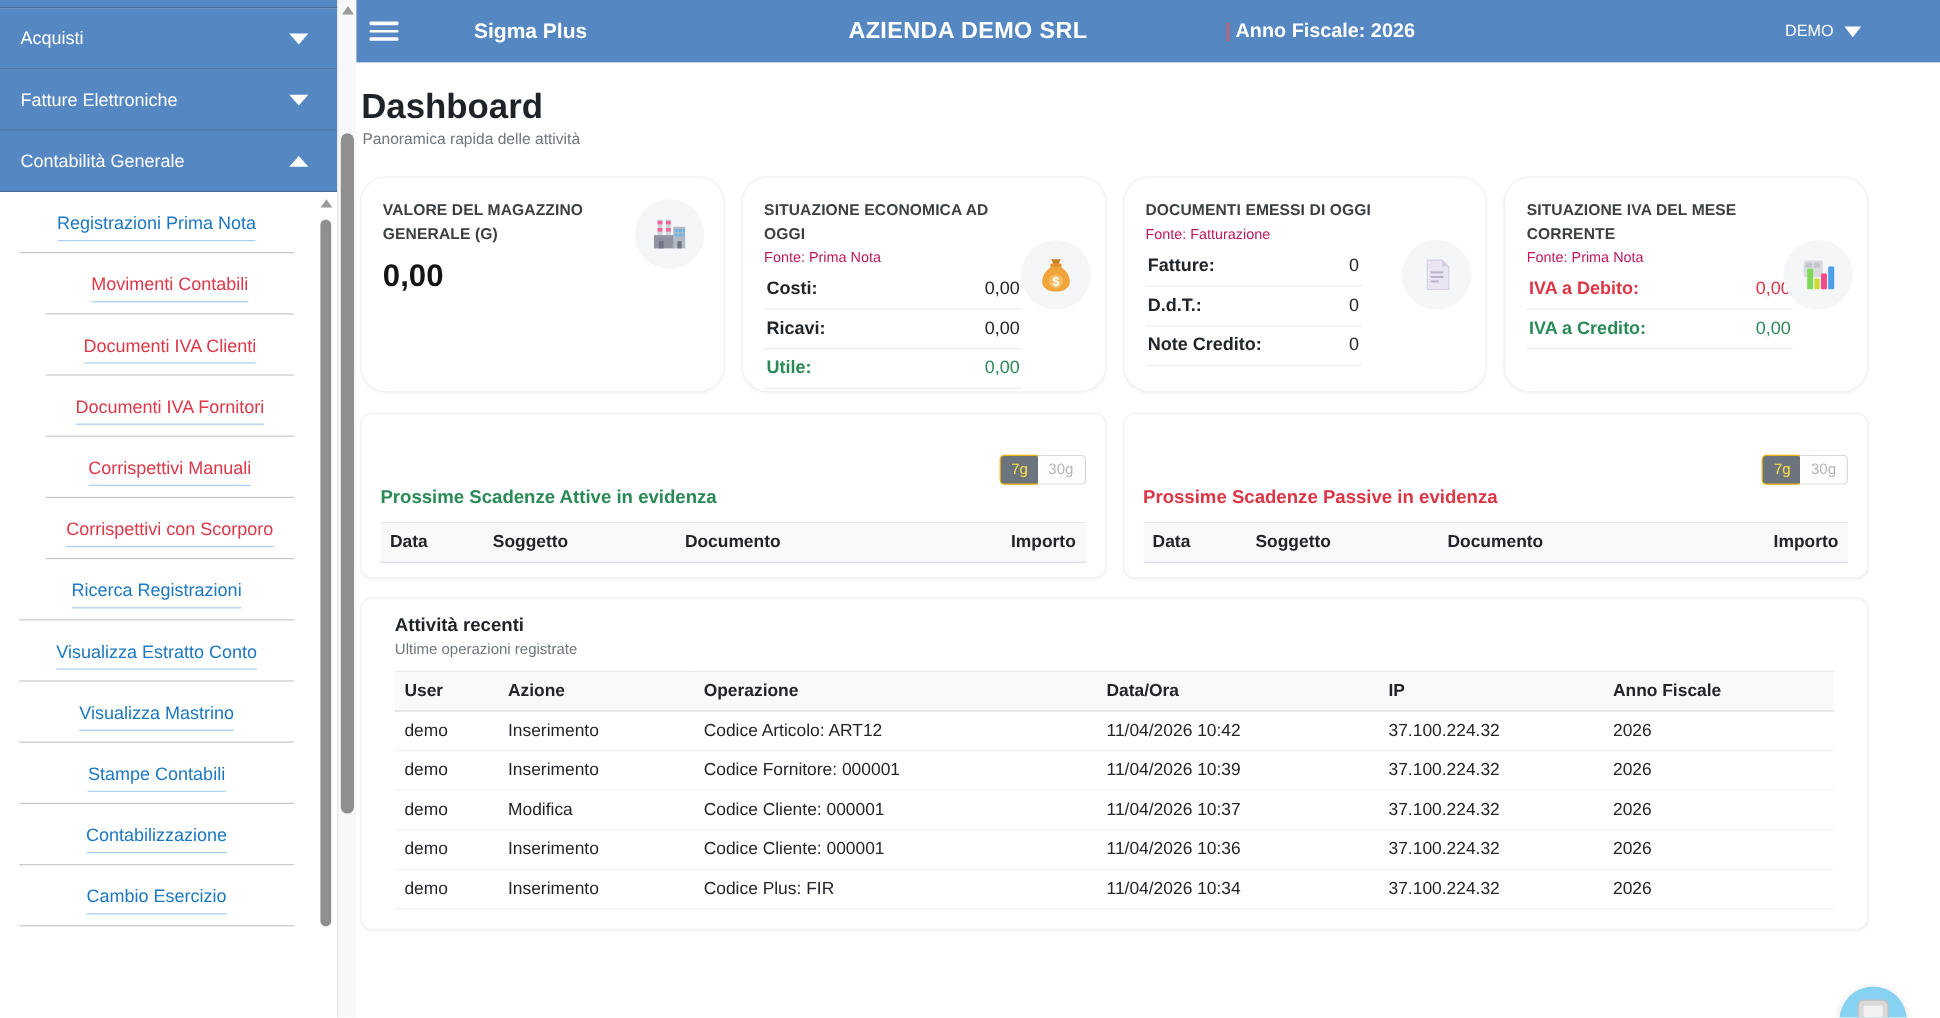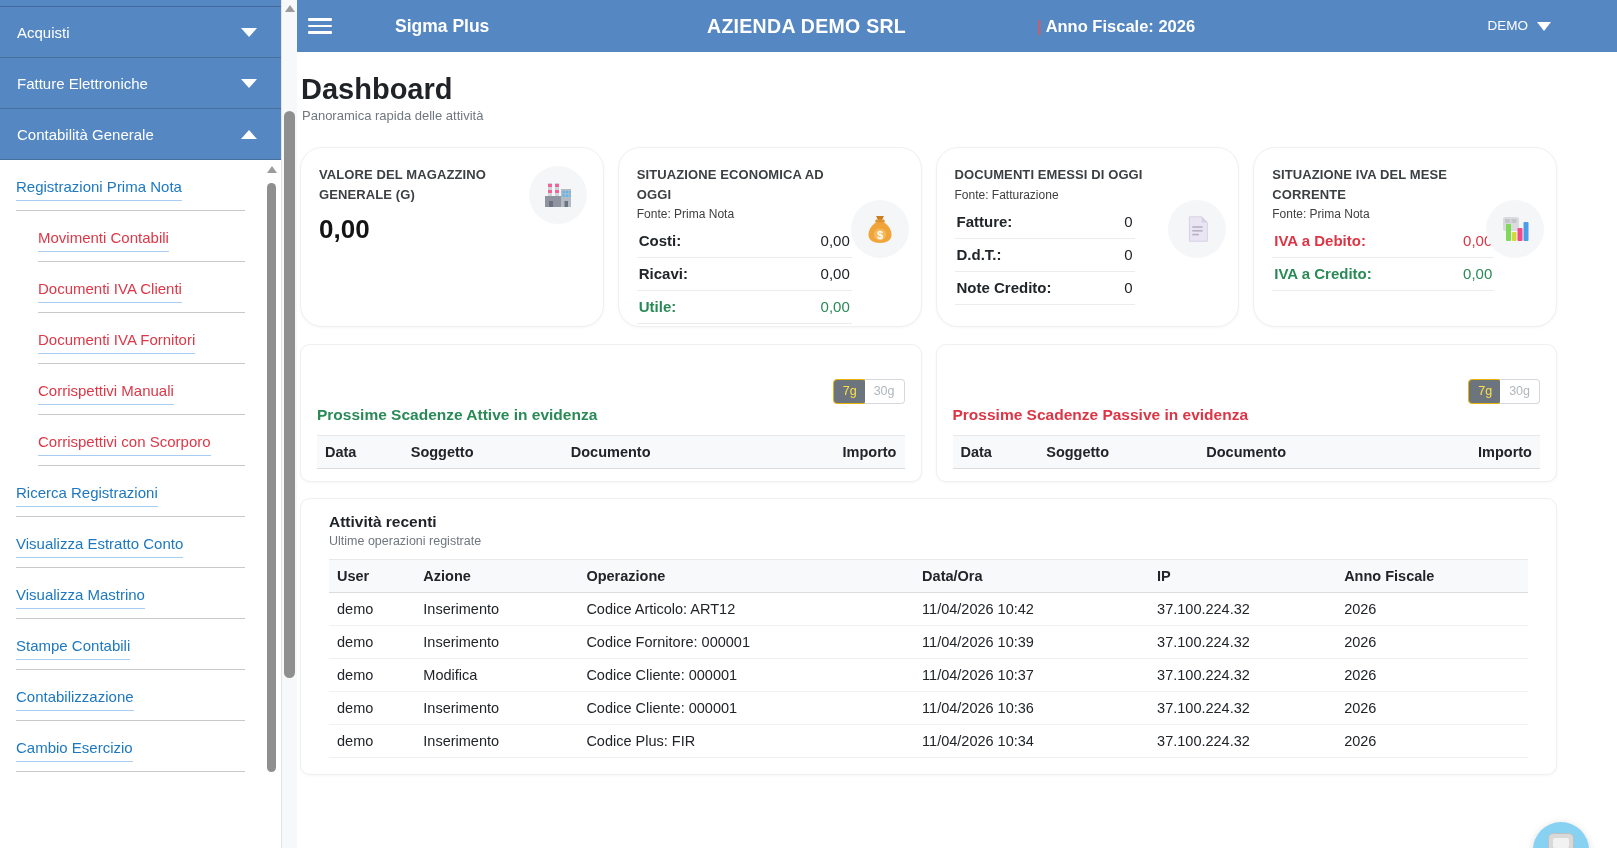"Acquisti" .sidebar { text-align: none -> center }
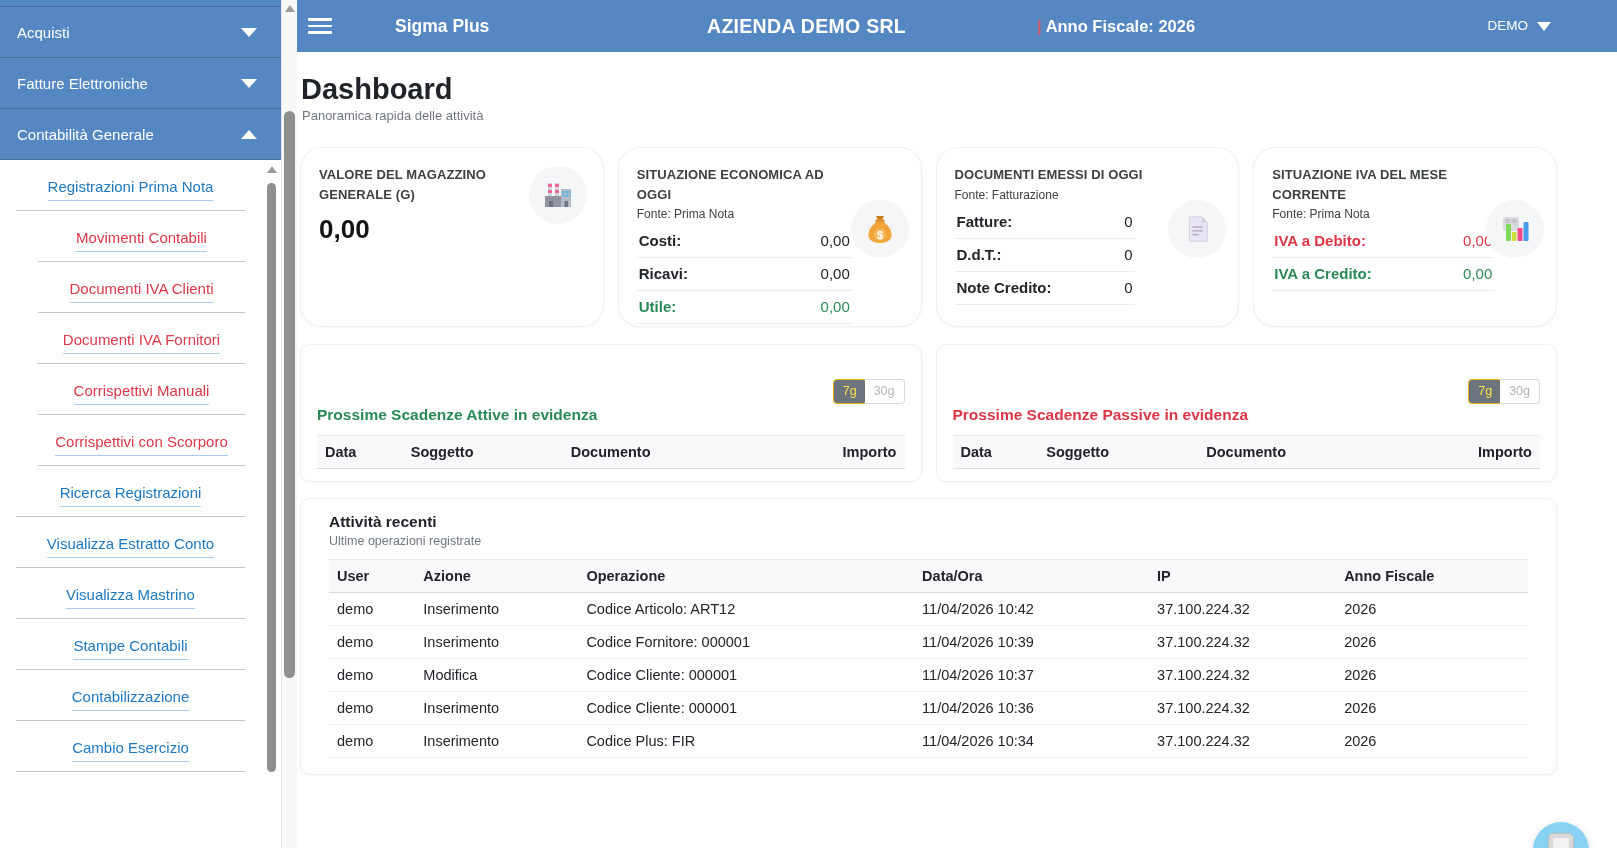"| Anno Fiscale: 2026" .fiscal { margin-left: 16px -> none }
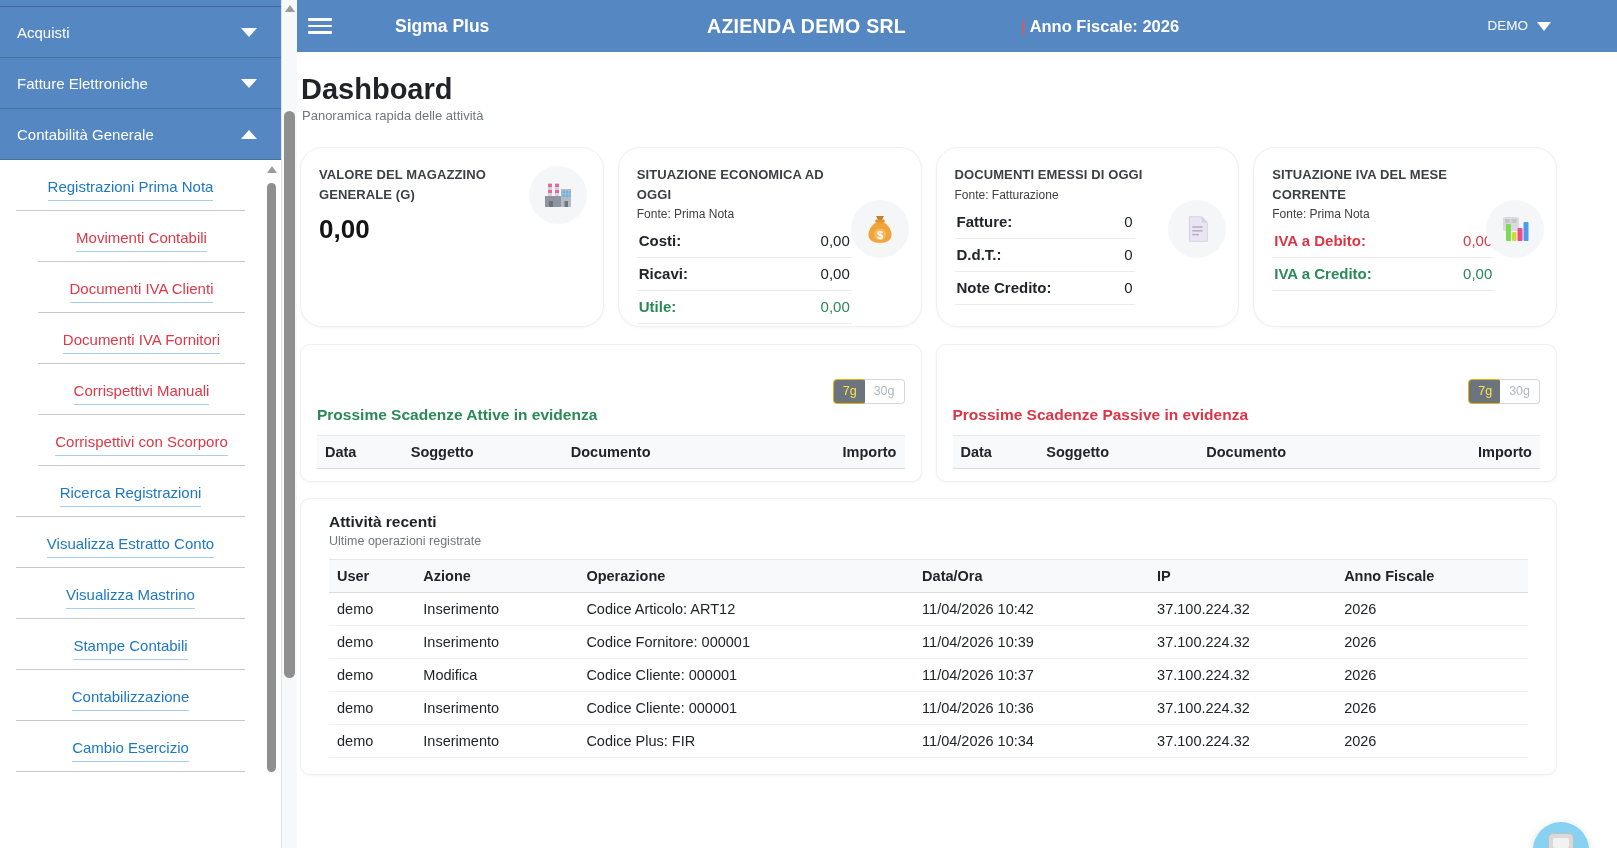"Fonte: Fatturazione" .fonte { color: #404040 -> #be185d }
